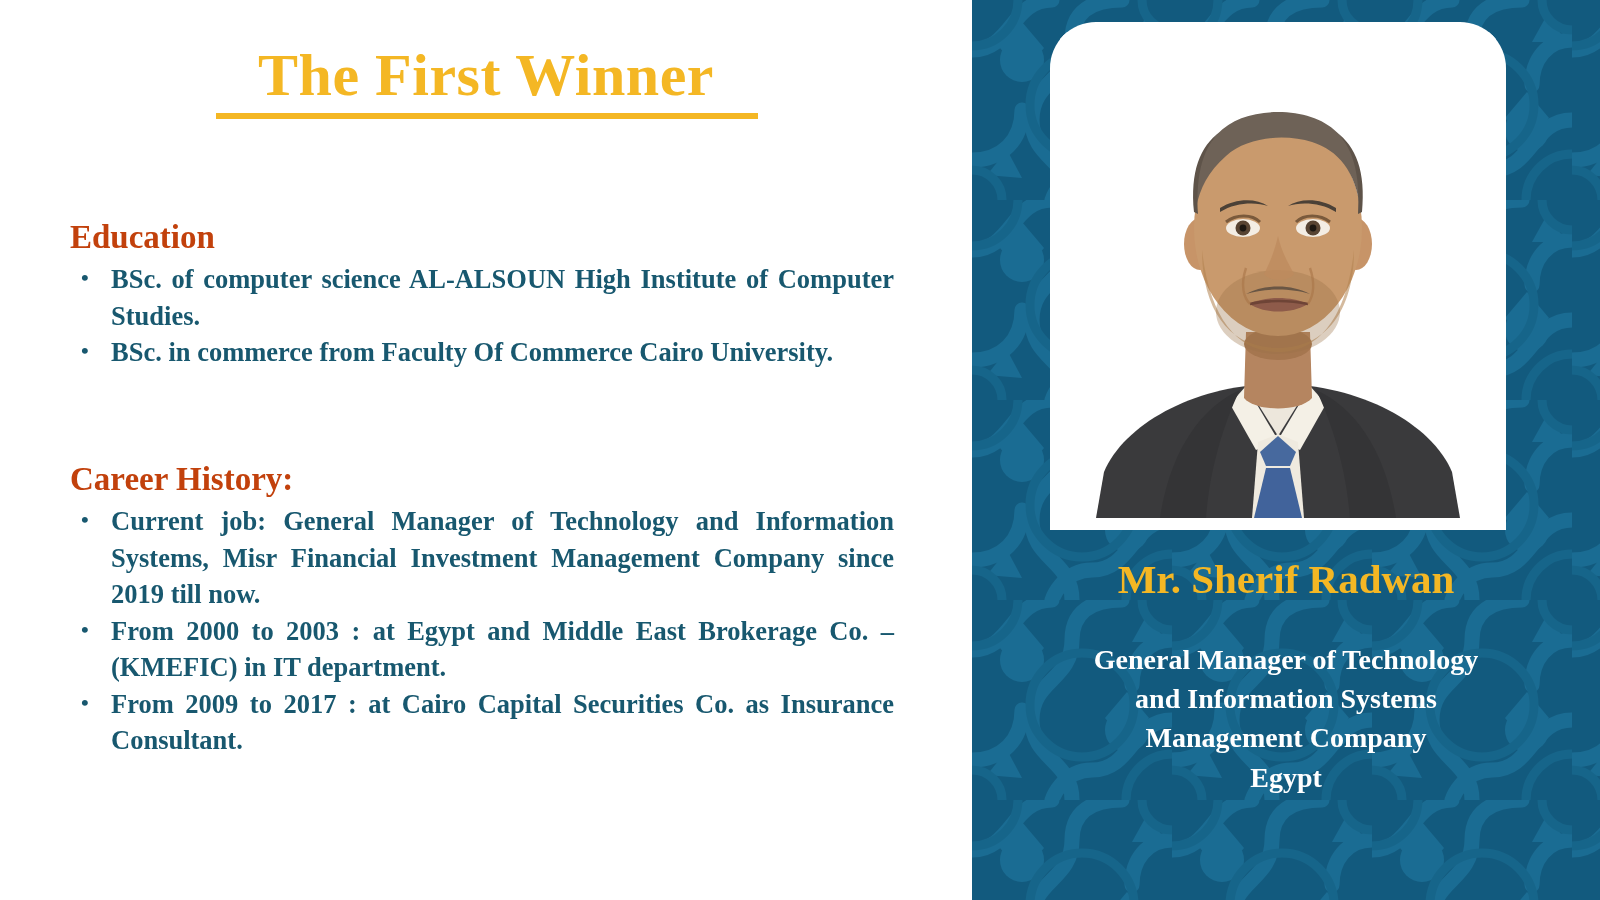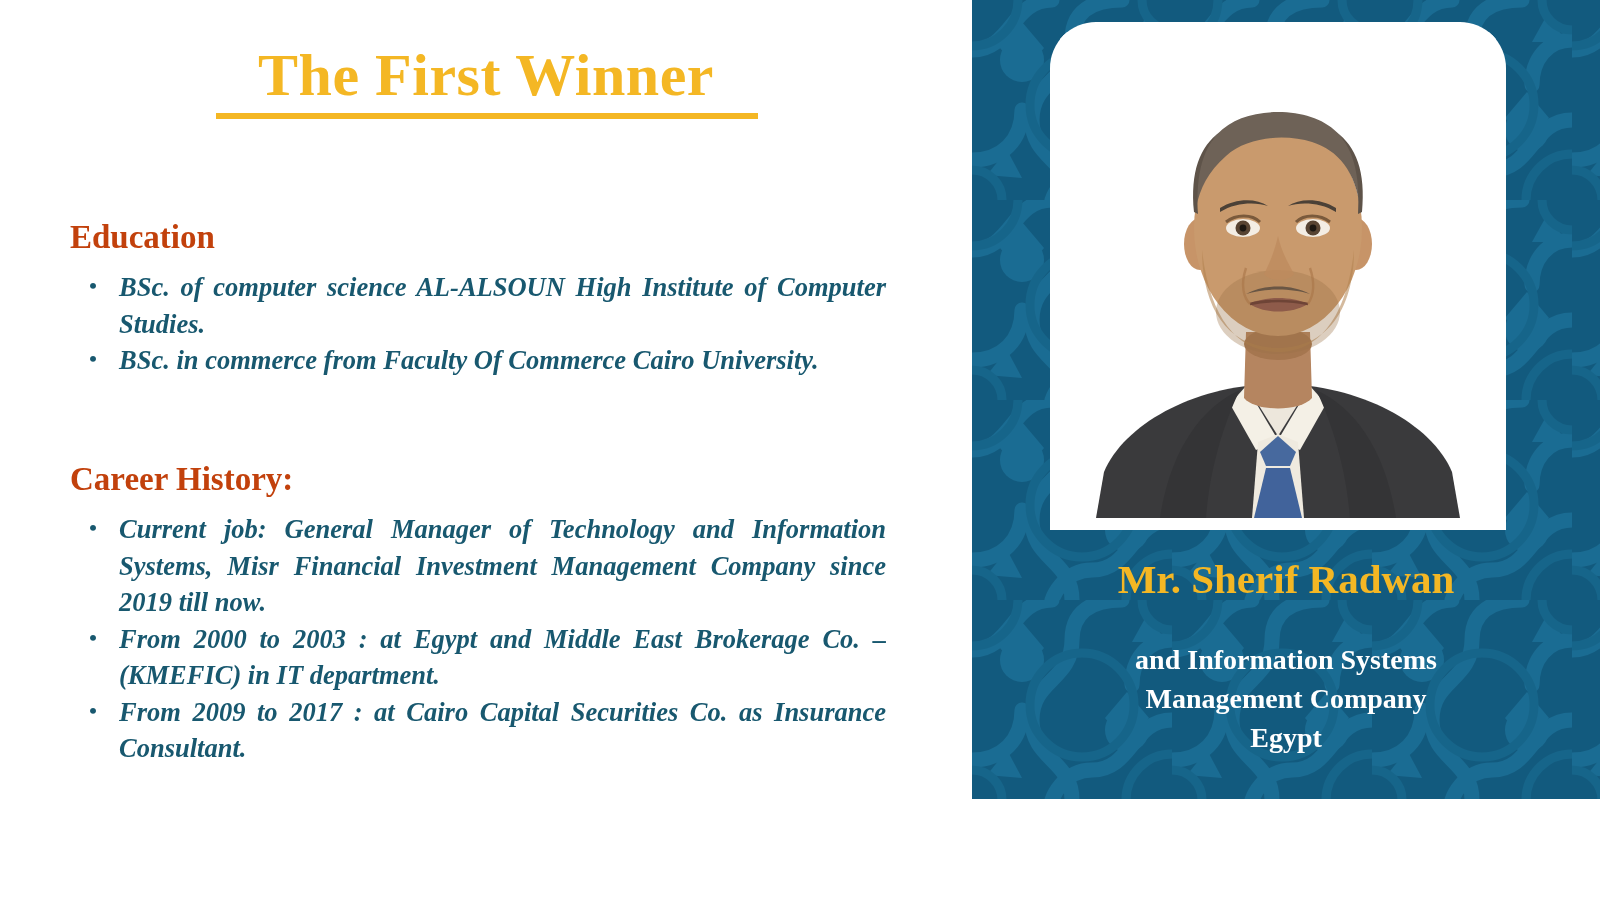"BSc. of computer science AL-ALSOUN" ul.bullets { font-style: italic -> none; margin: 12px -> 4px }
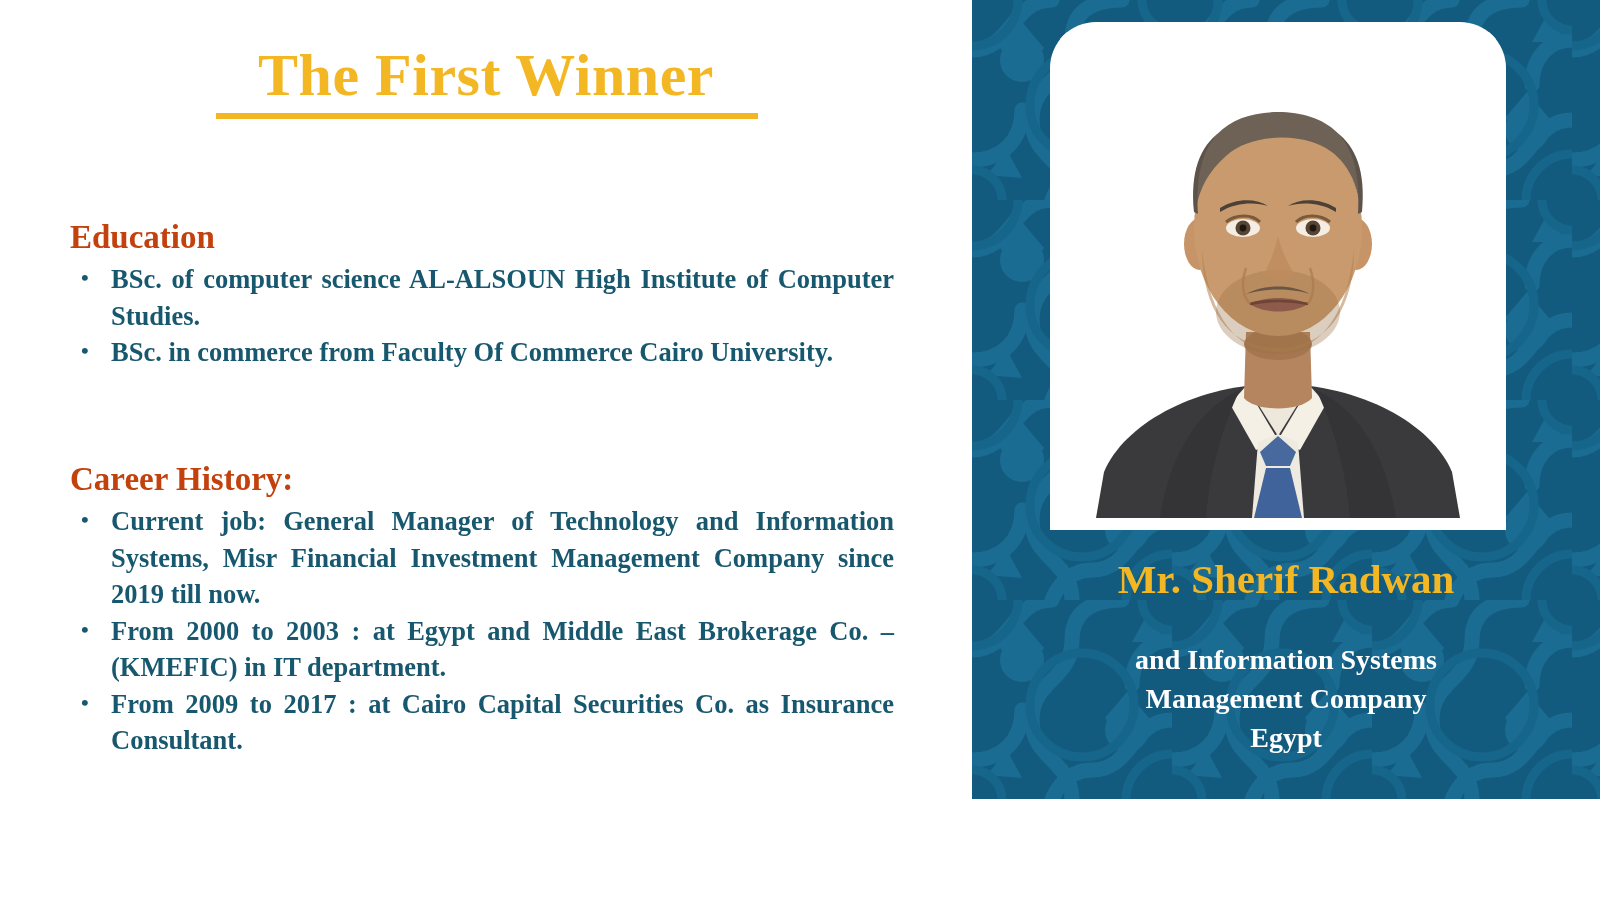"Mr. Sherif Radwan" .right-pane { height: 799px -> 900px }
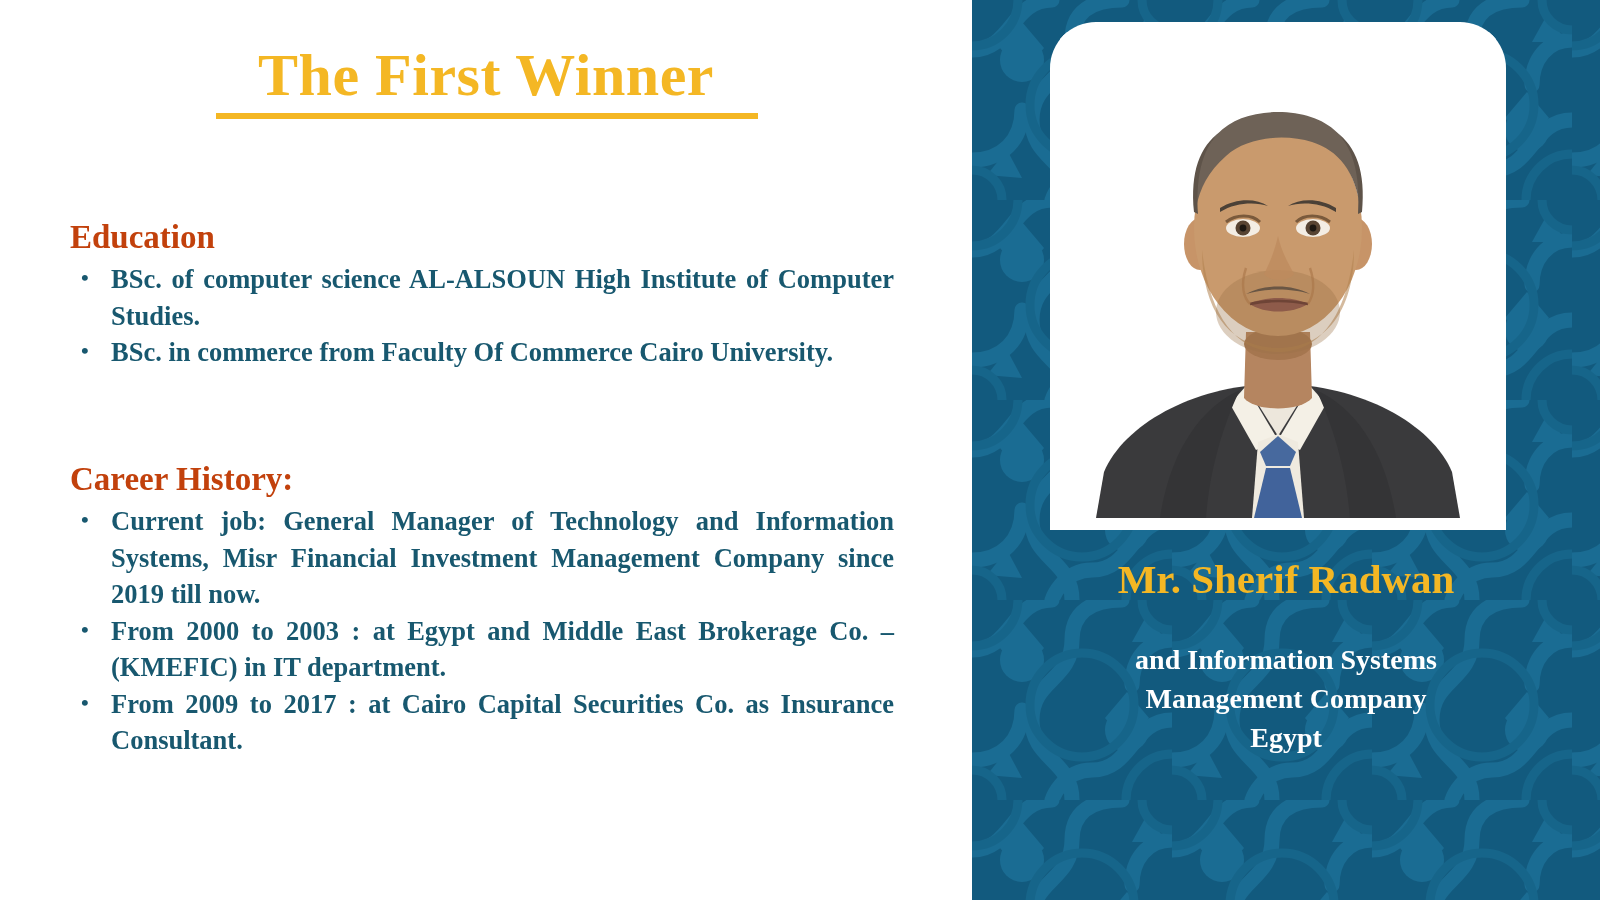"General Manager of Technology" div { html: none -> <div>General Manager of Technology</div> }
